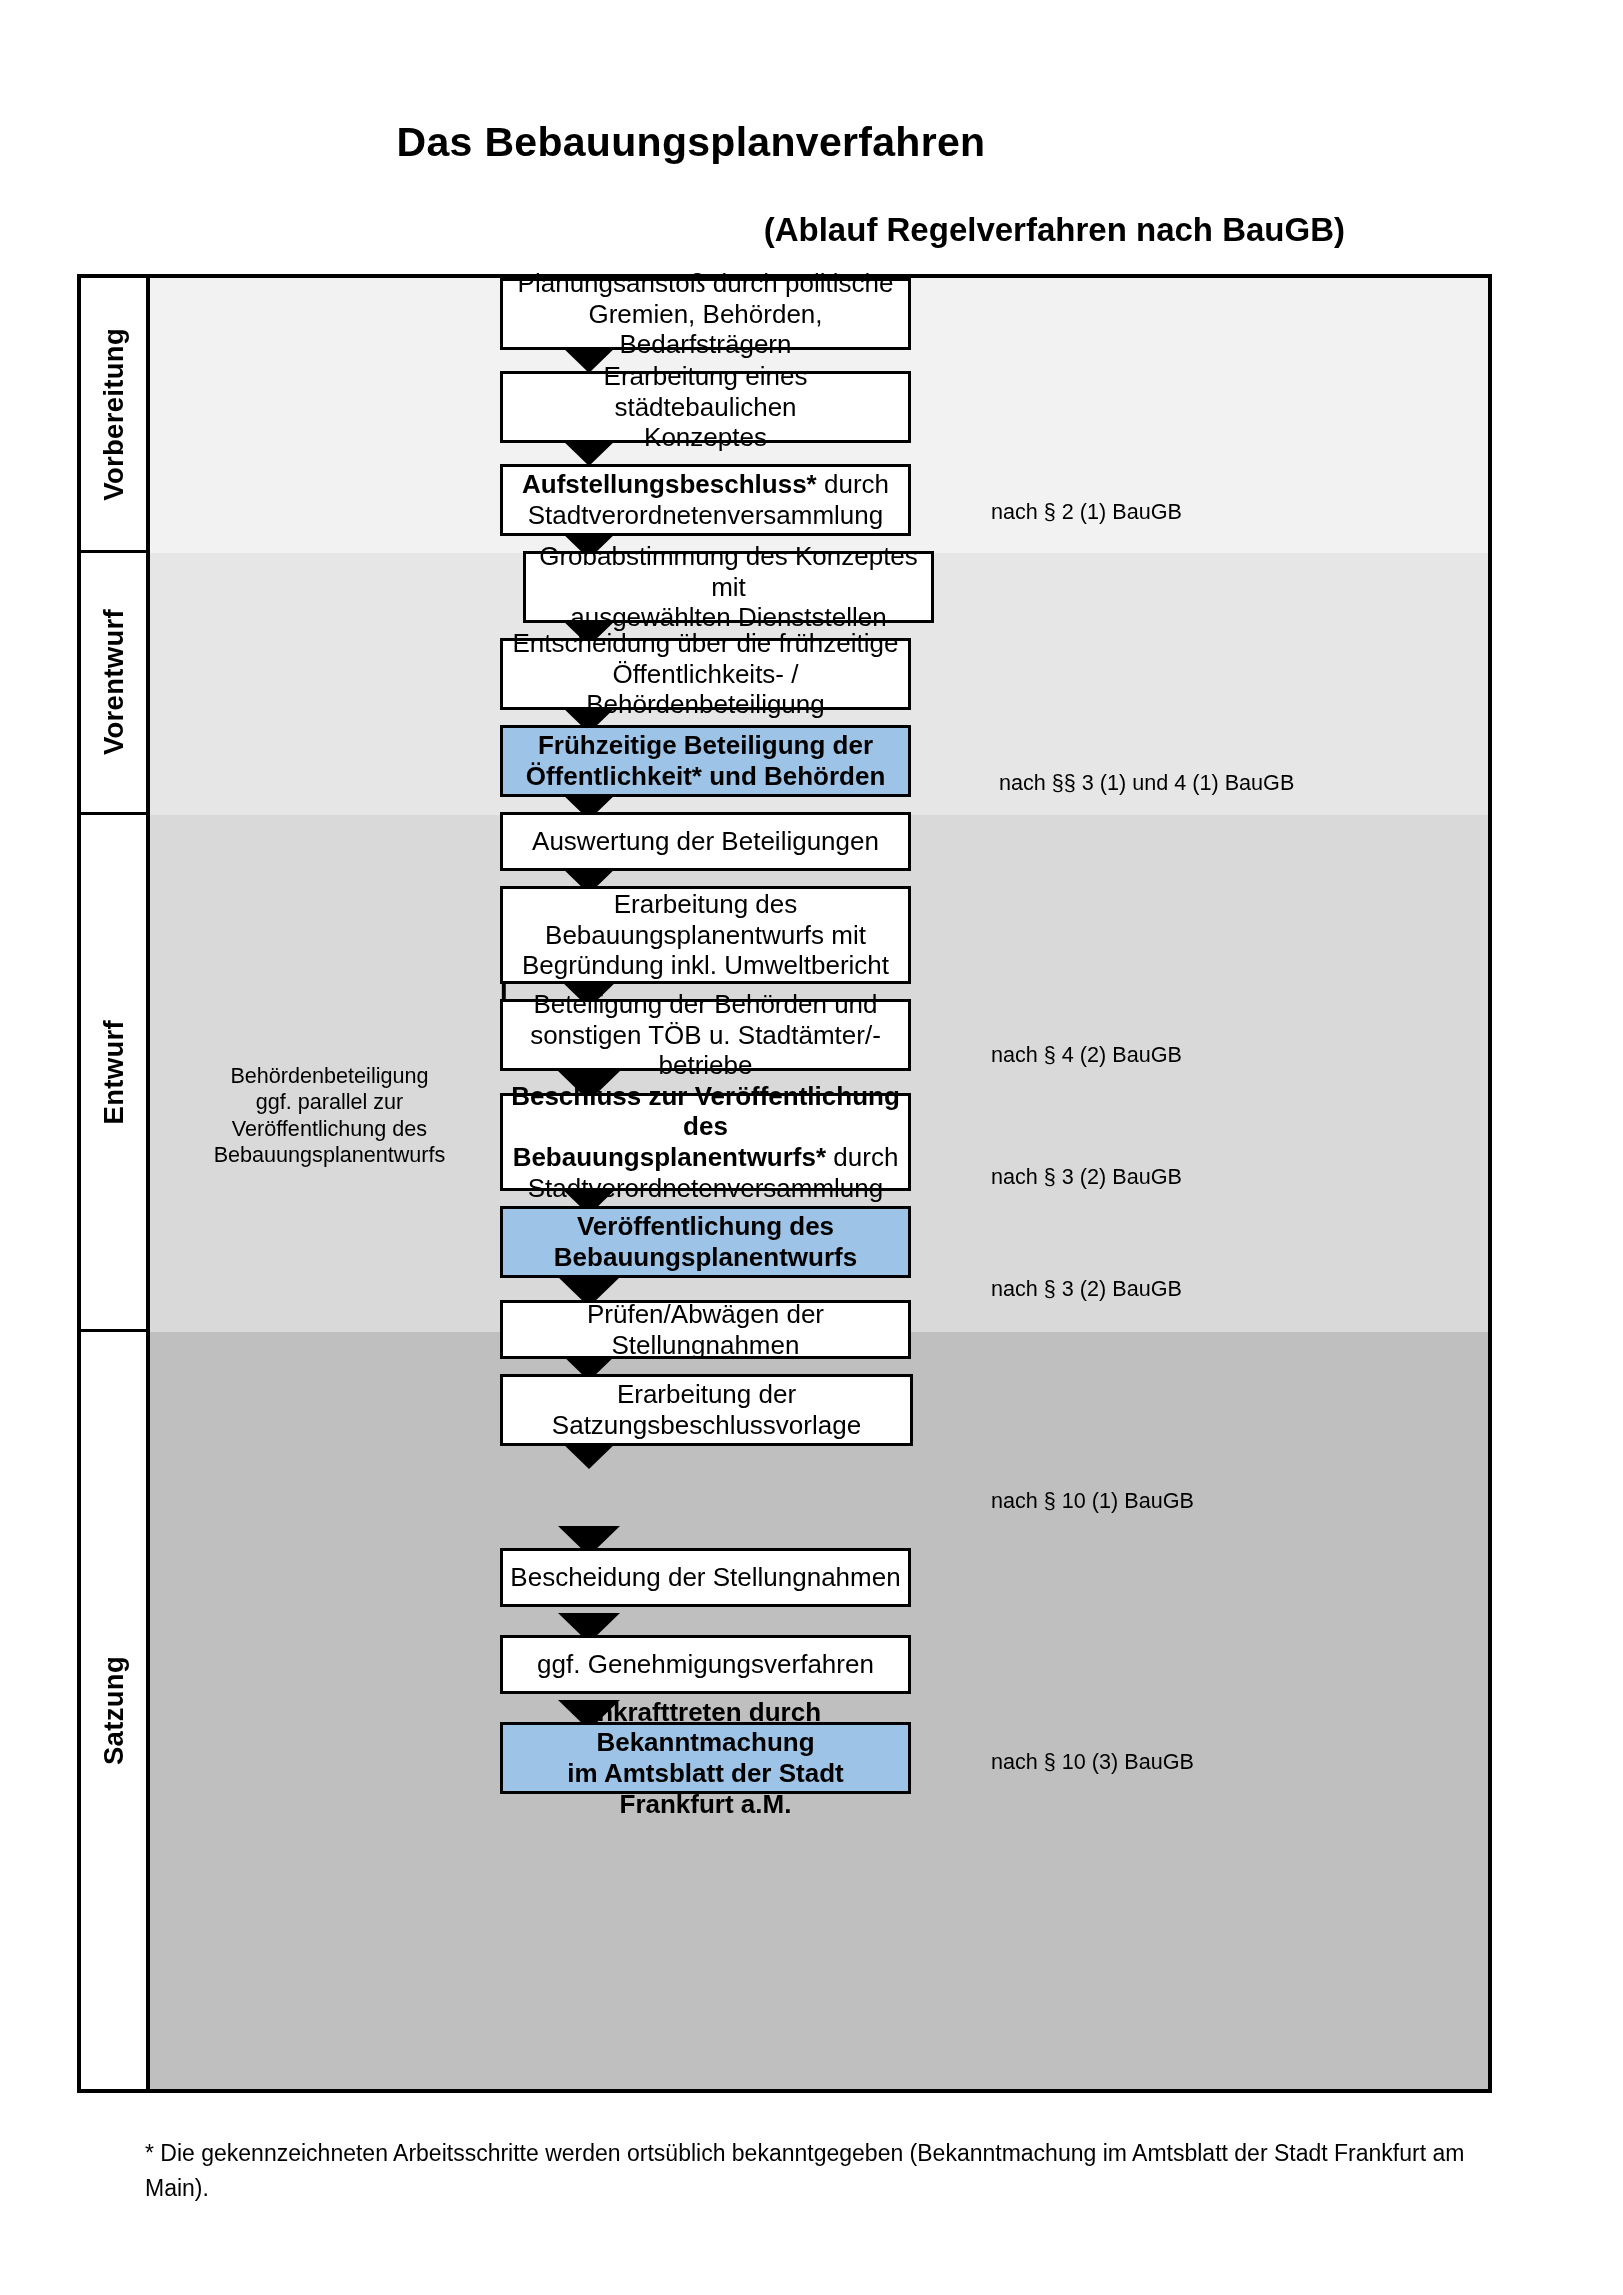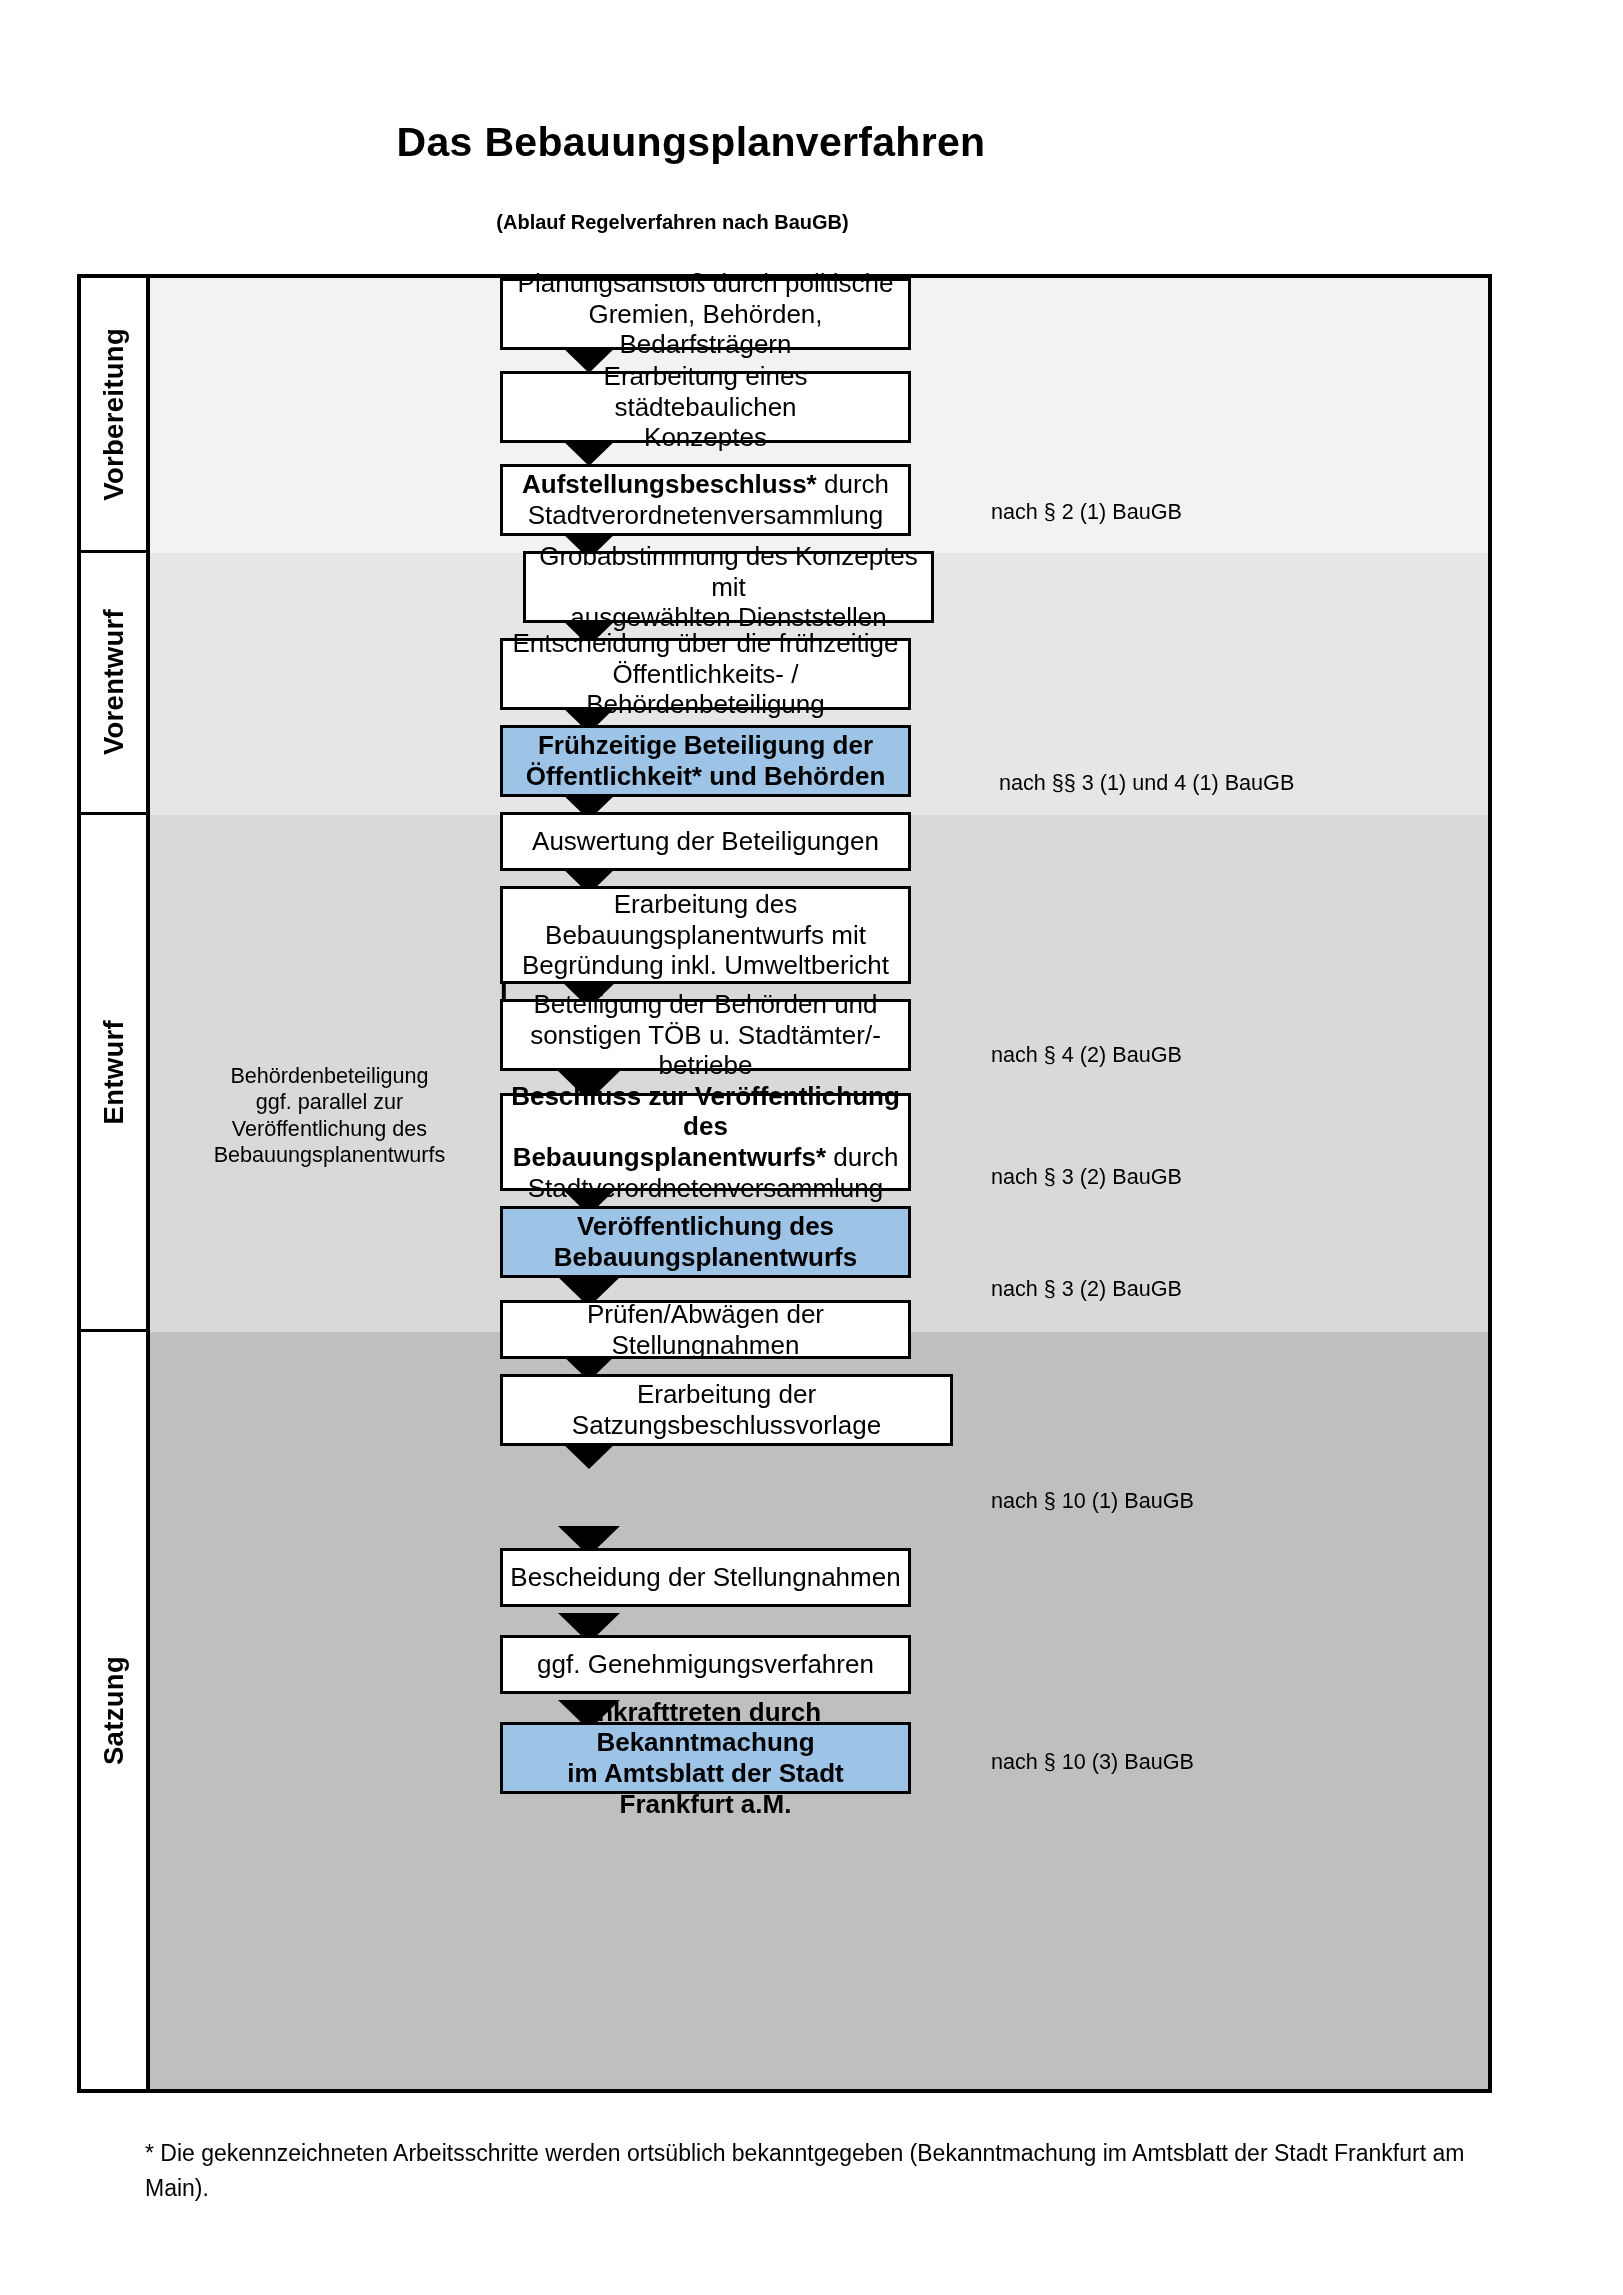"(Ablauf Regelverfahren nach BauGB)" #subtitle { font-size: 20px -> 33px; text-align: center -> right }
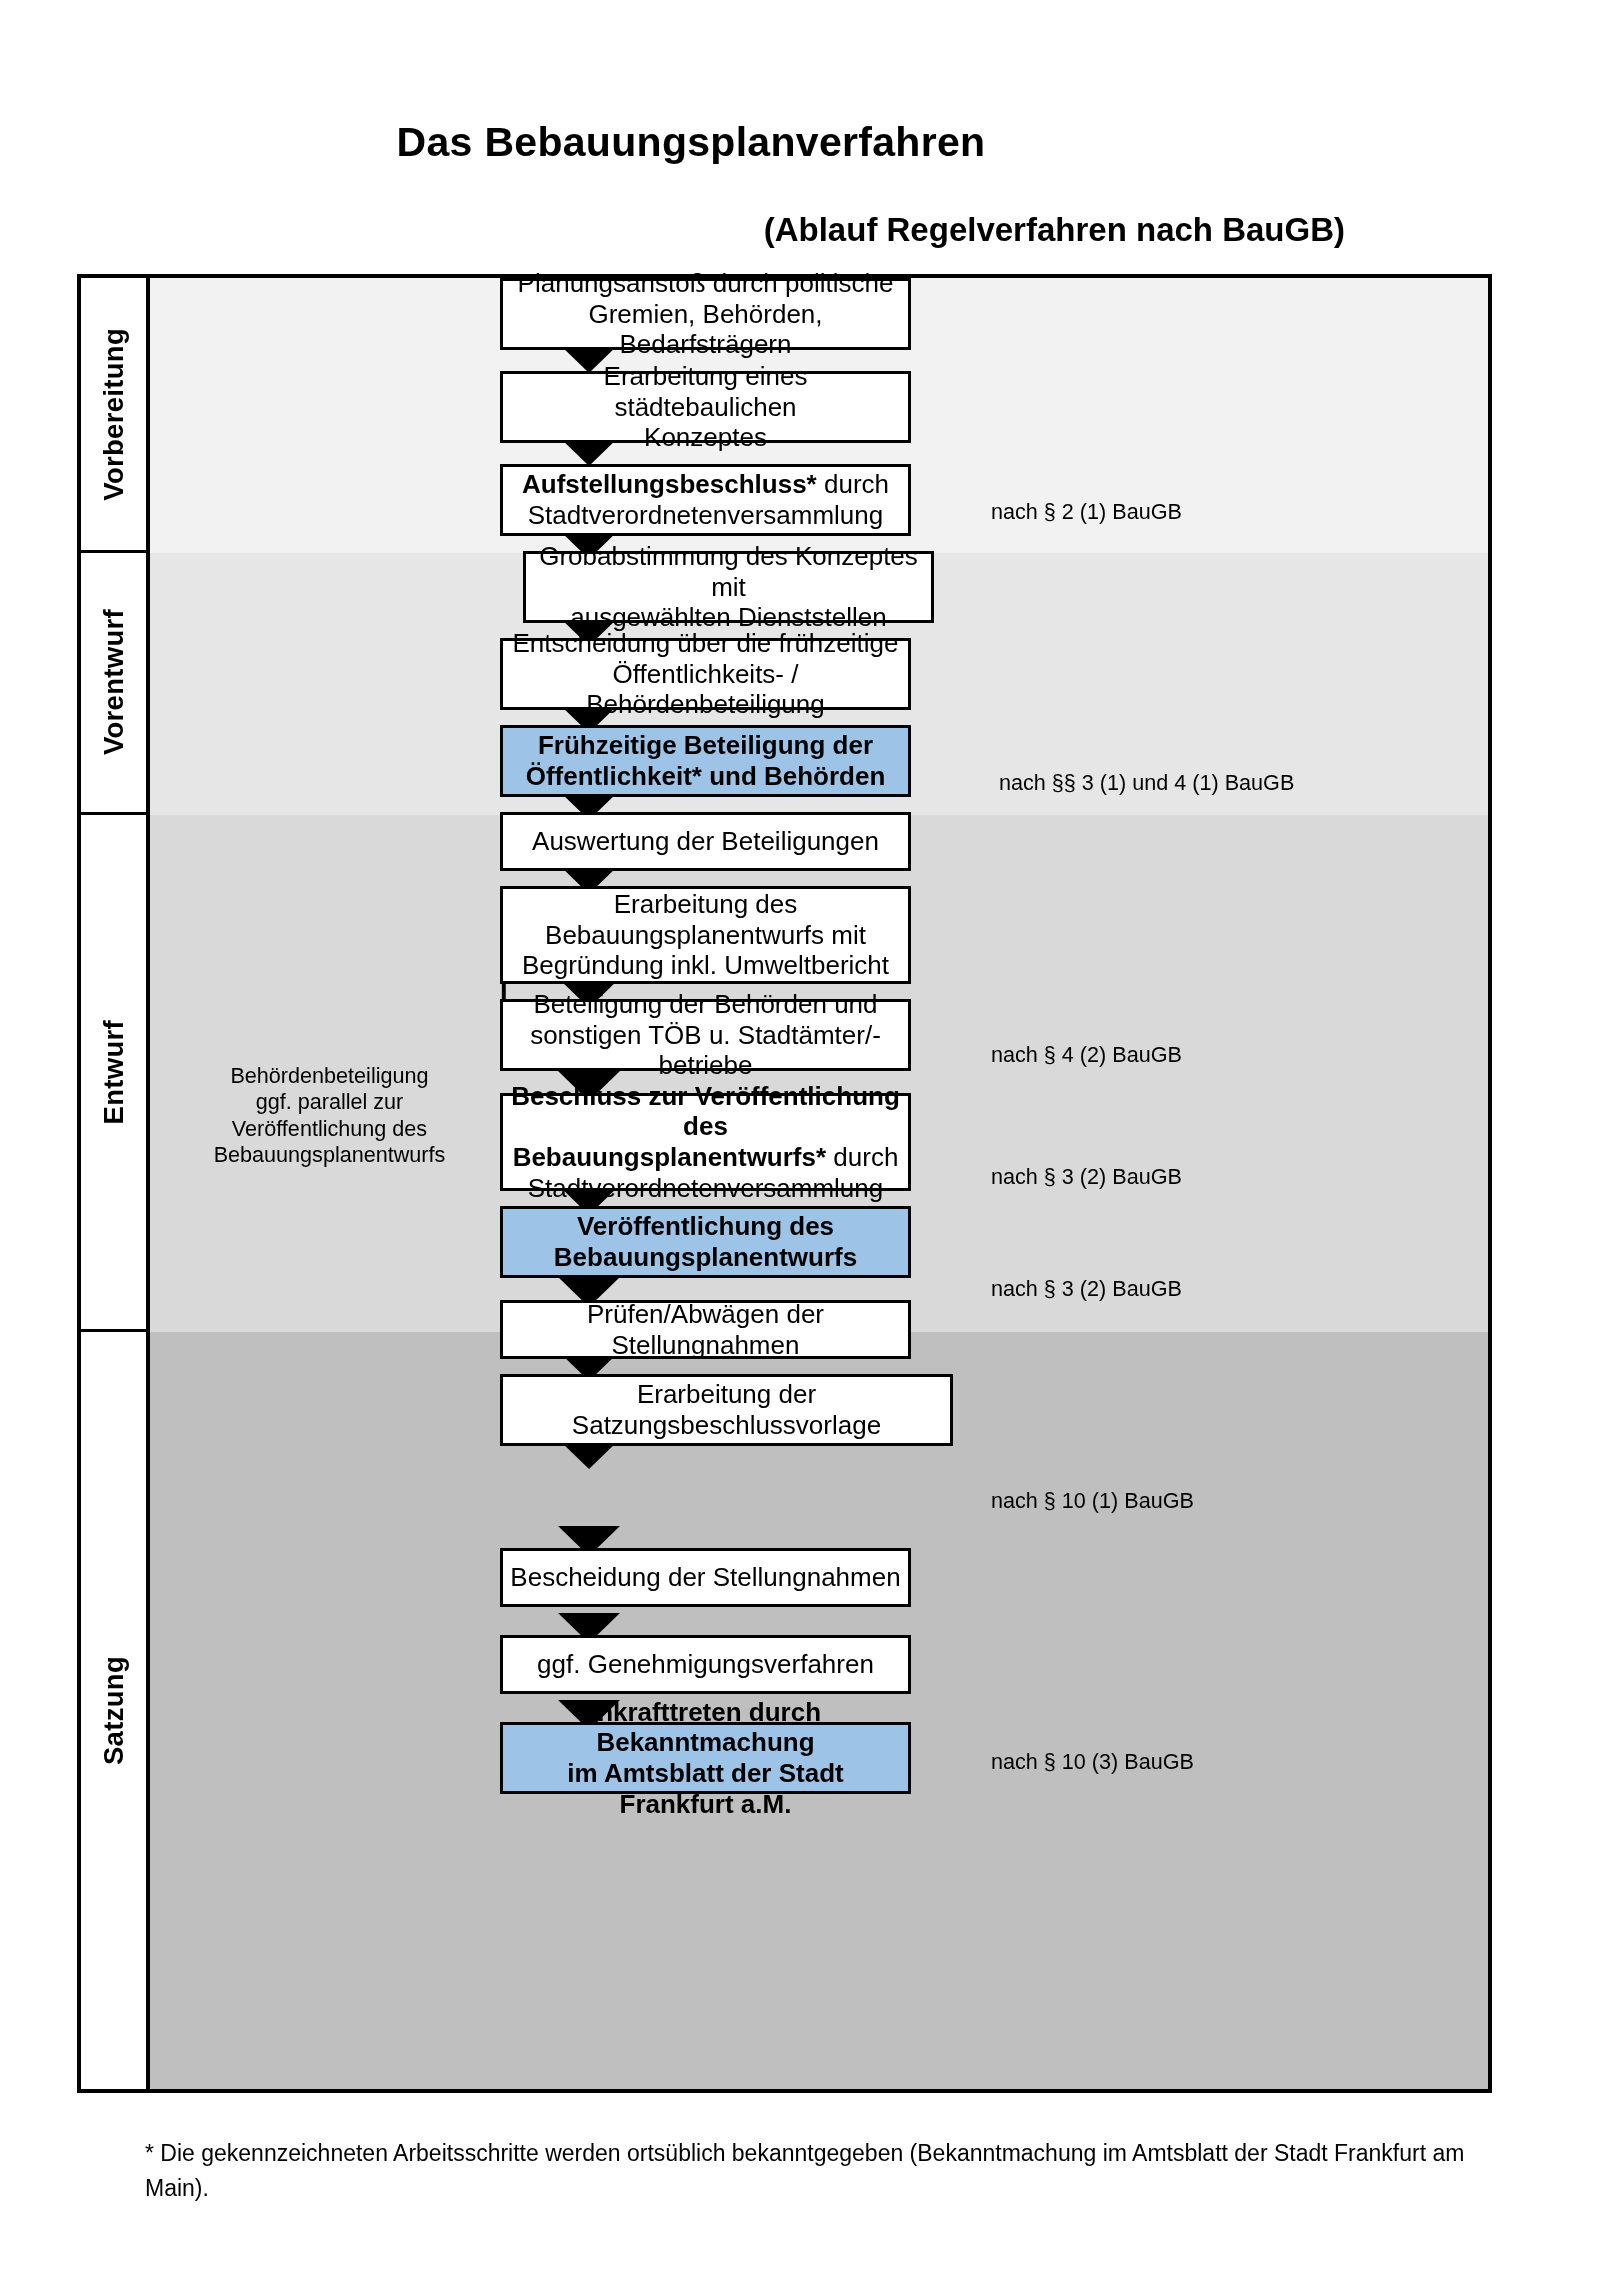"Erarbeitung der" div.node { width: 453px -> 413px }
